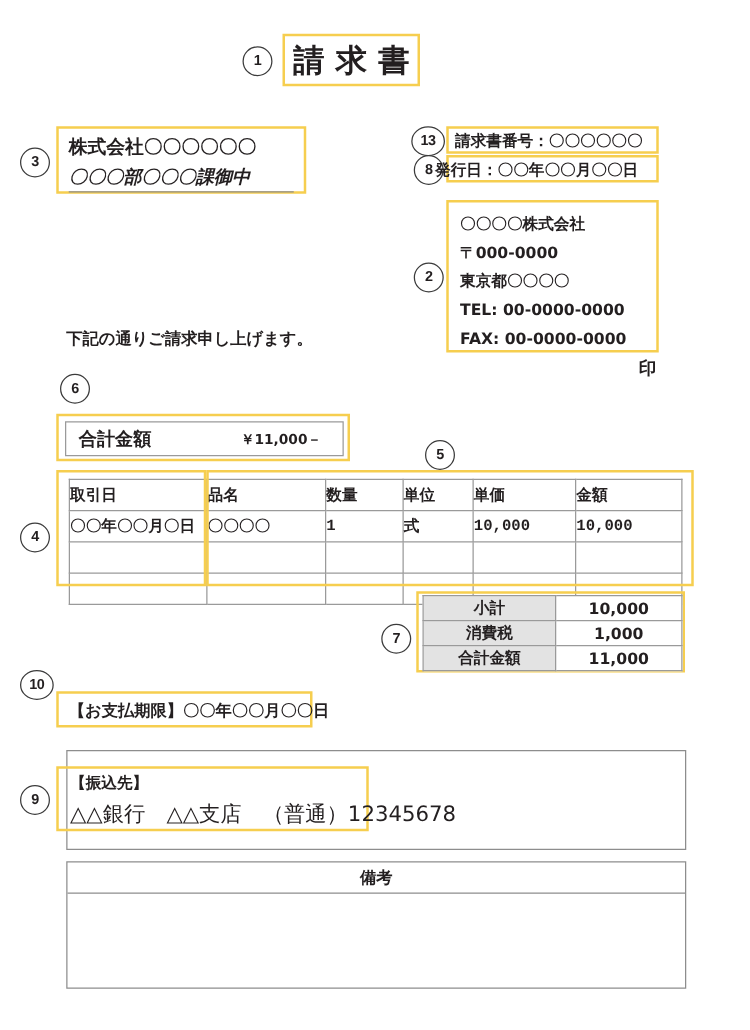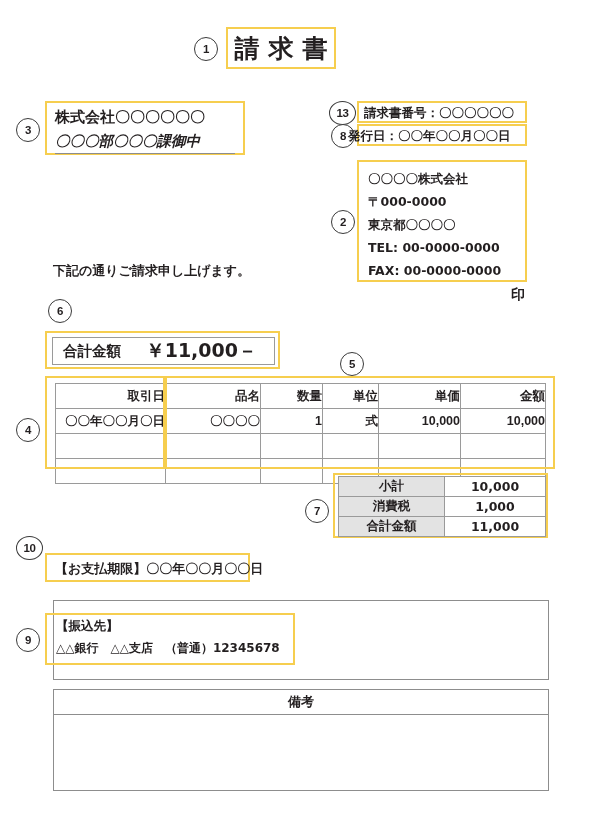"￥11,000－" #total-value { font-size: 19px -> 11px }
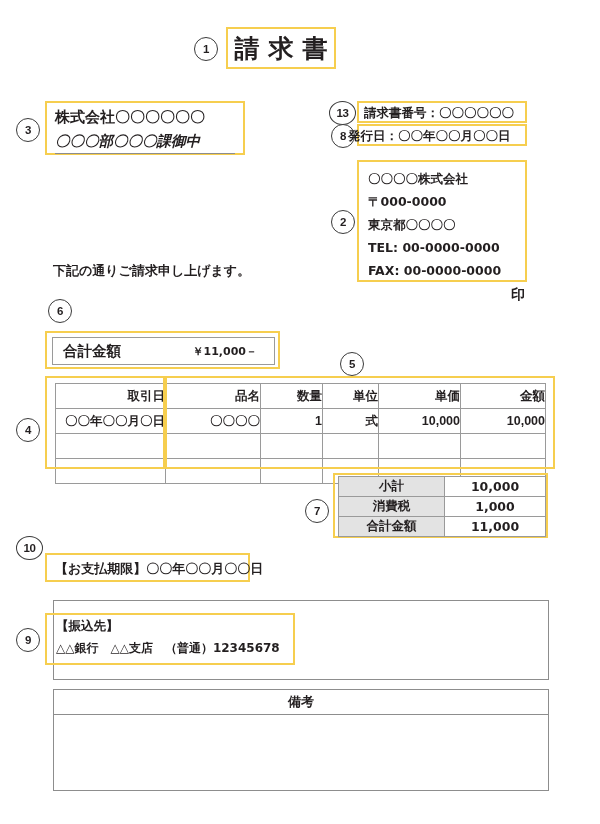"取引日" #items-table th, #items-table td { font-family: Liberation Sans, sans-serif -> Liberation Mono, monospace; text-align: right -> left }
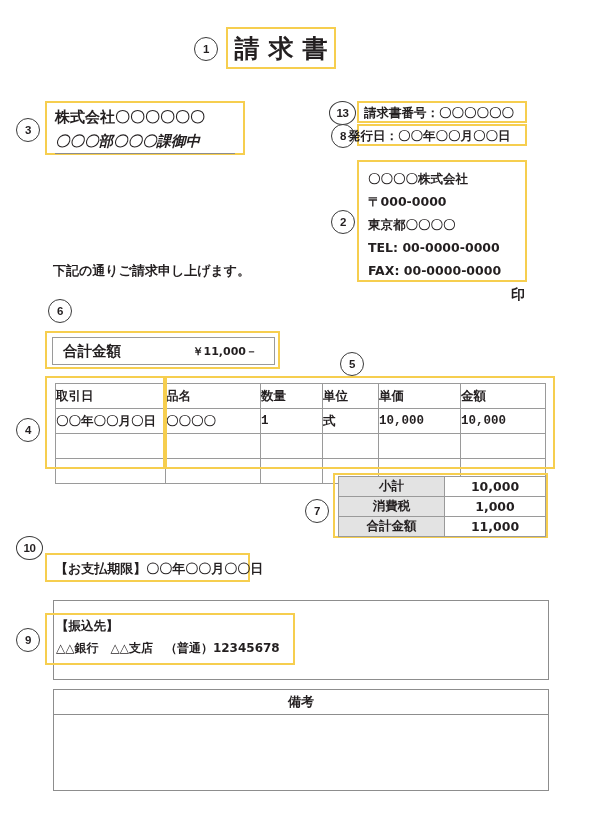"△△銀行 △△支店 （普通）12345678" #bank-account { font-size: 12px -> 17px; font-weight: 700 -> 400 }
